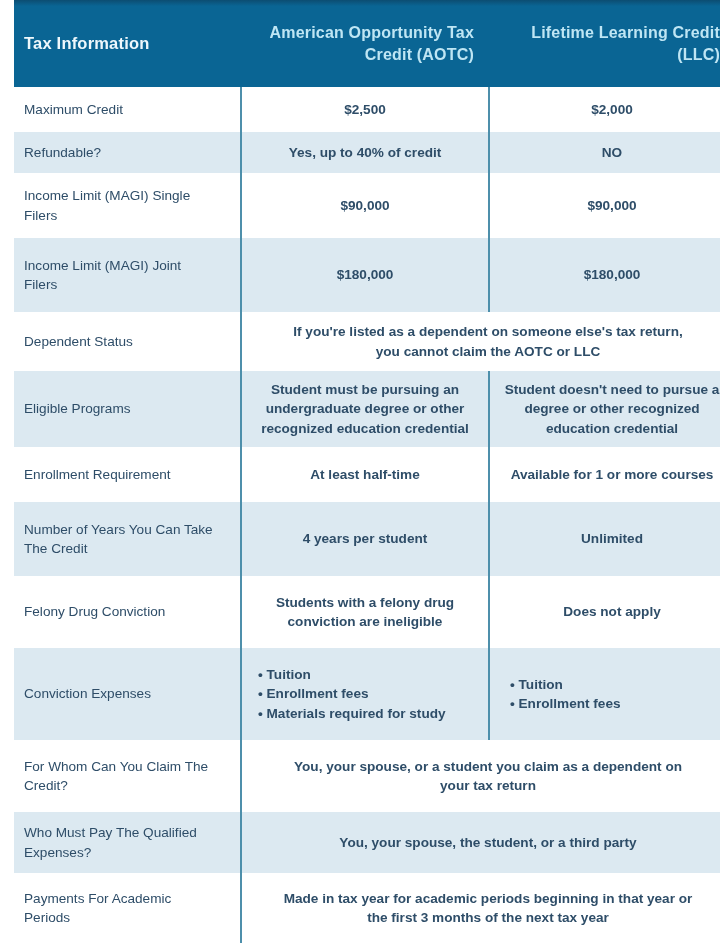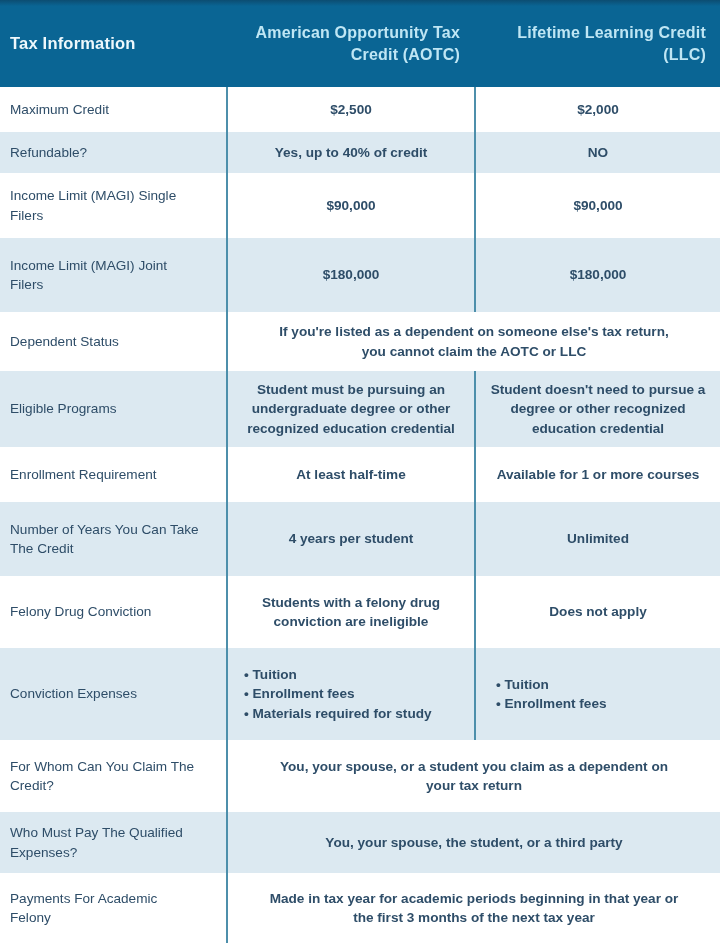"Tax Information" .table { padding-left: none -> 14px }
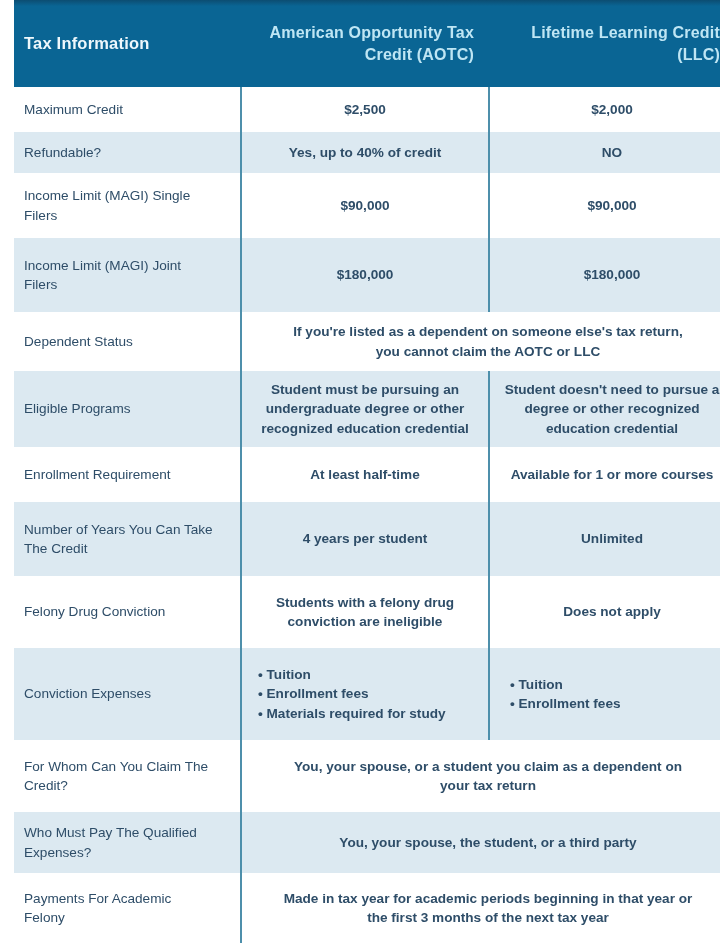"Payments For Academic Felony" div.cell { text: Felony -> Periods }
